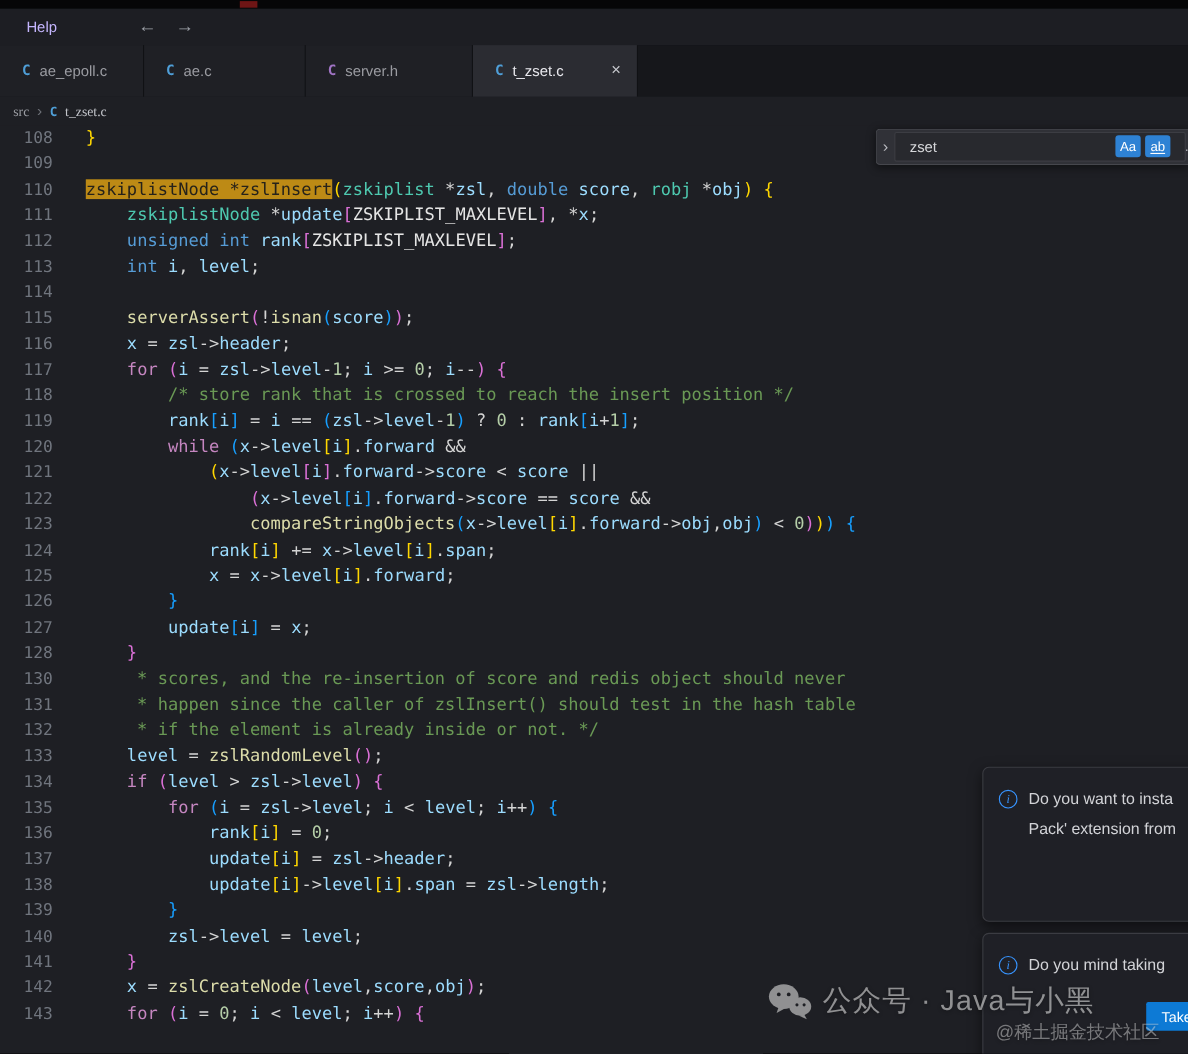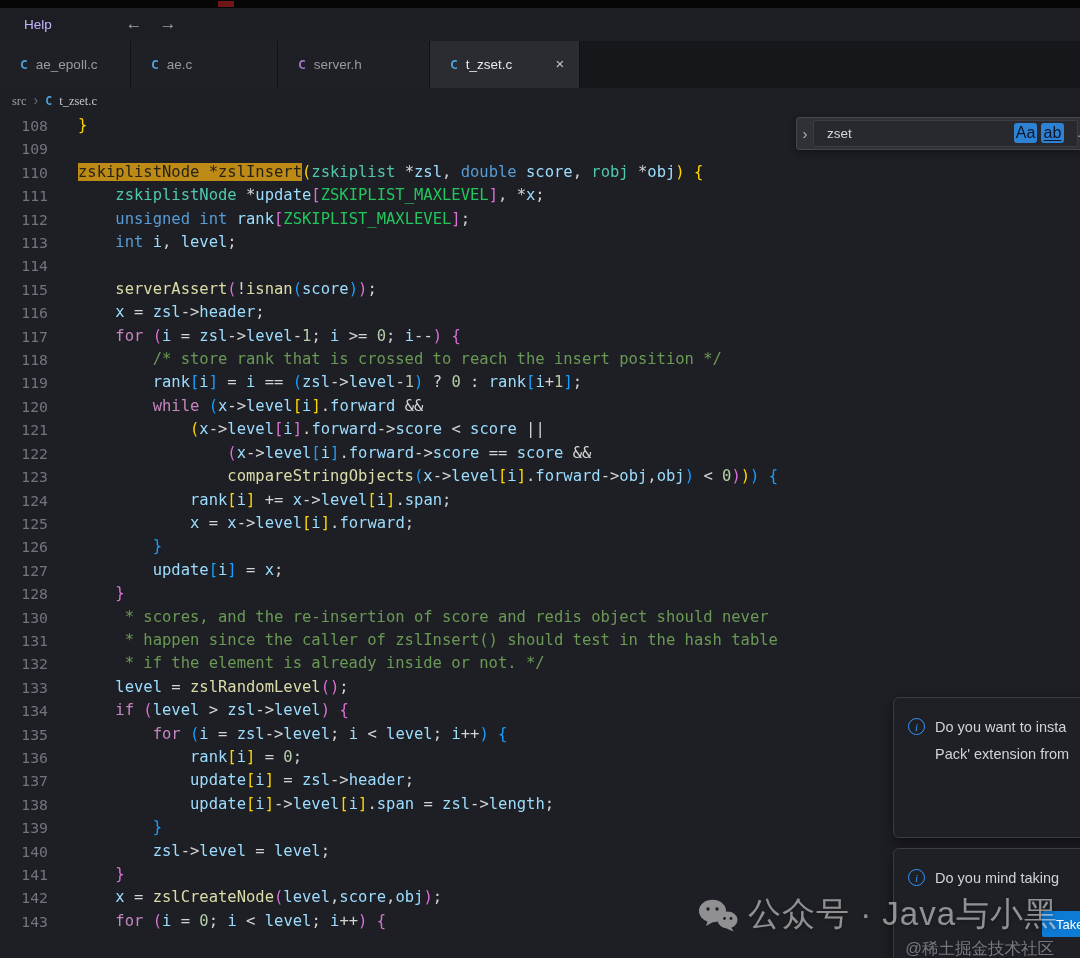"Aa" .fw-btn { color: #0f172a -> #ffffff; font-size: 16px -> 12px }
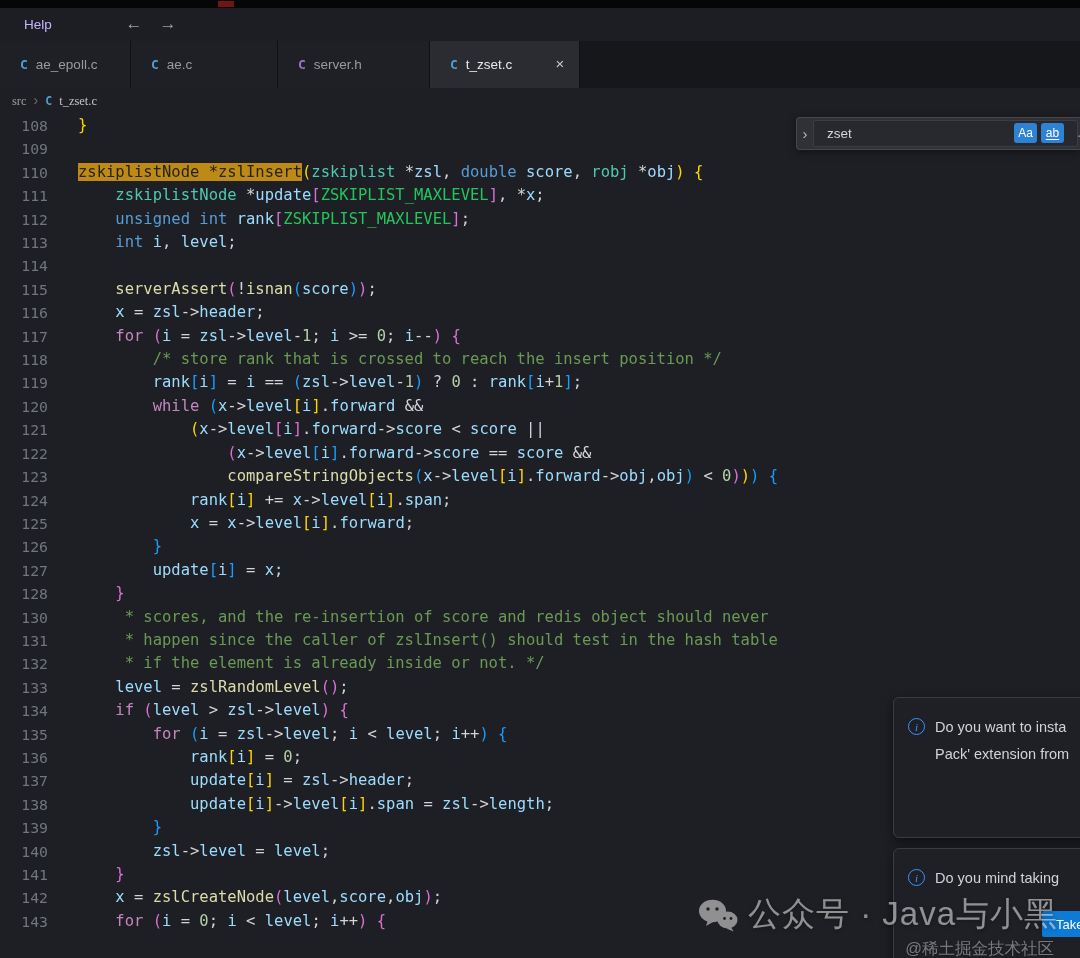"ZSKIPLIST_MAXLEVEL" .tm { color: #22c55e -> #e5e5e5 }
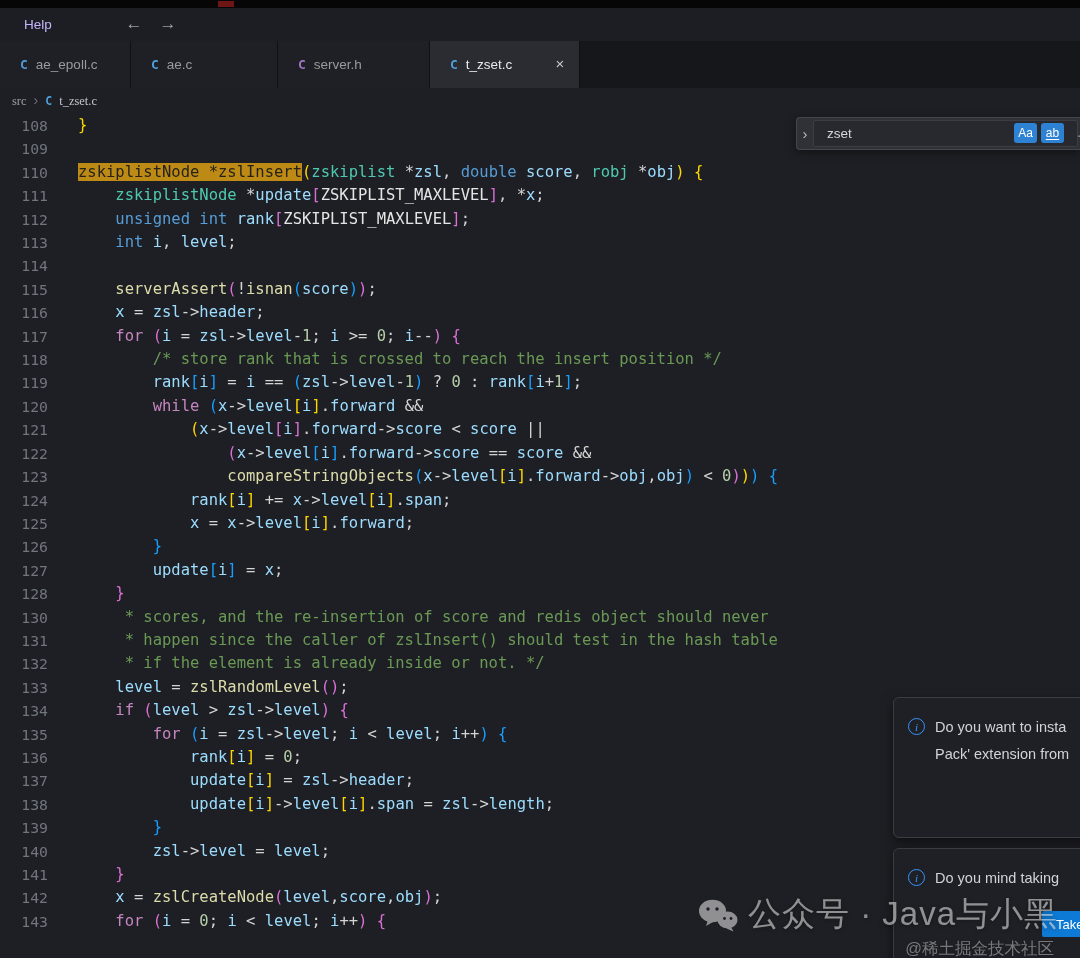"公众号 · Java与小黑" .wm-main { font-size: 33px -> 26px }
